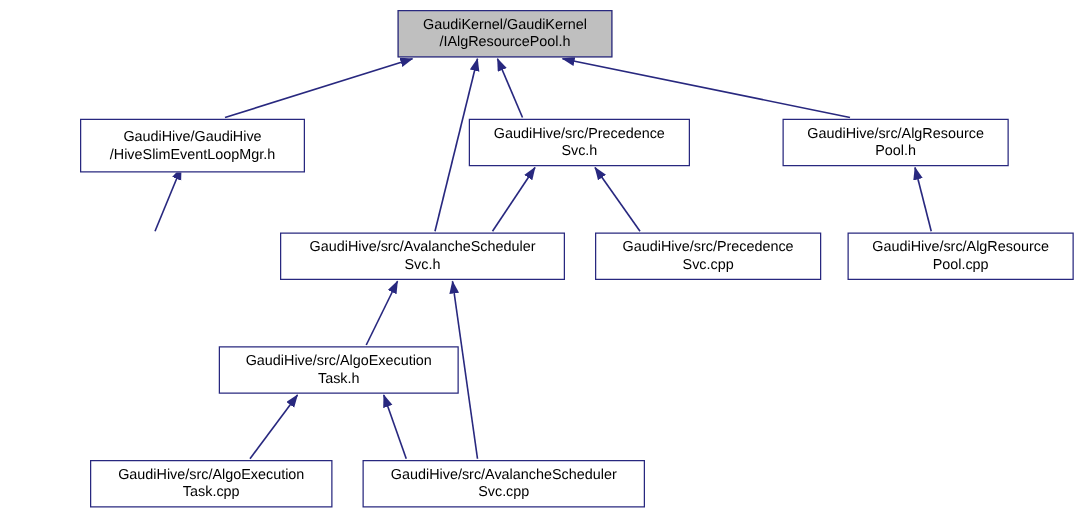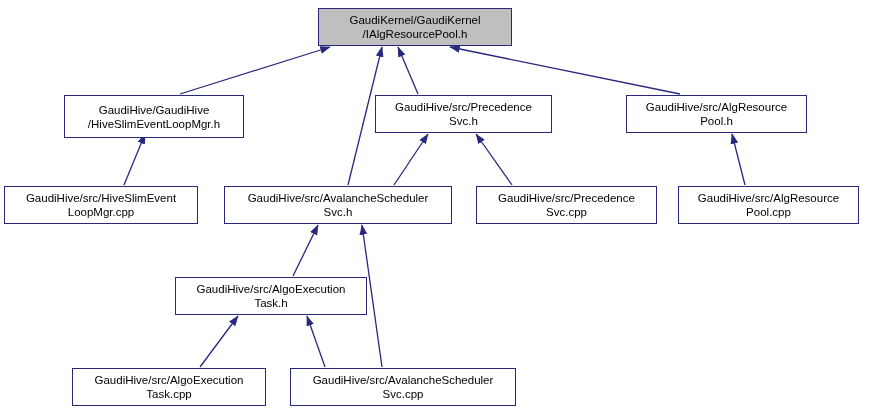"GaudiKernel/GaudiKernel" div.node { width: 194px -> 172px }
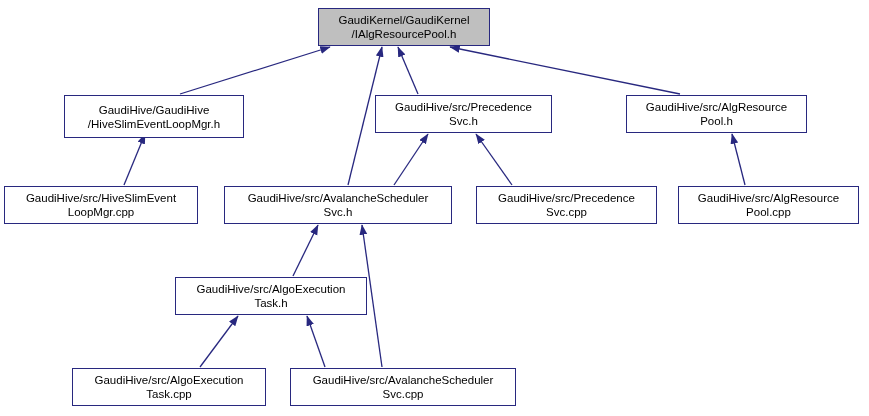"GaudiHive/src/HiveSlimEvent" div.node { html: <div>GaudiHive/src/HiveSlimEvent LoopMgr.cpp</div> -> none }
